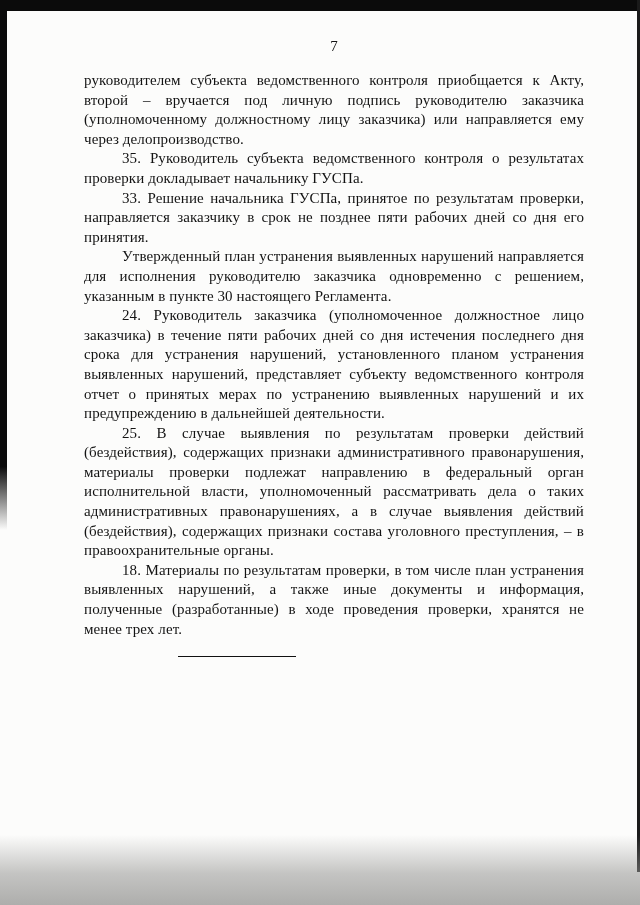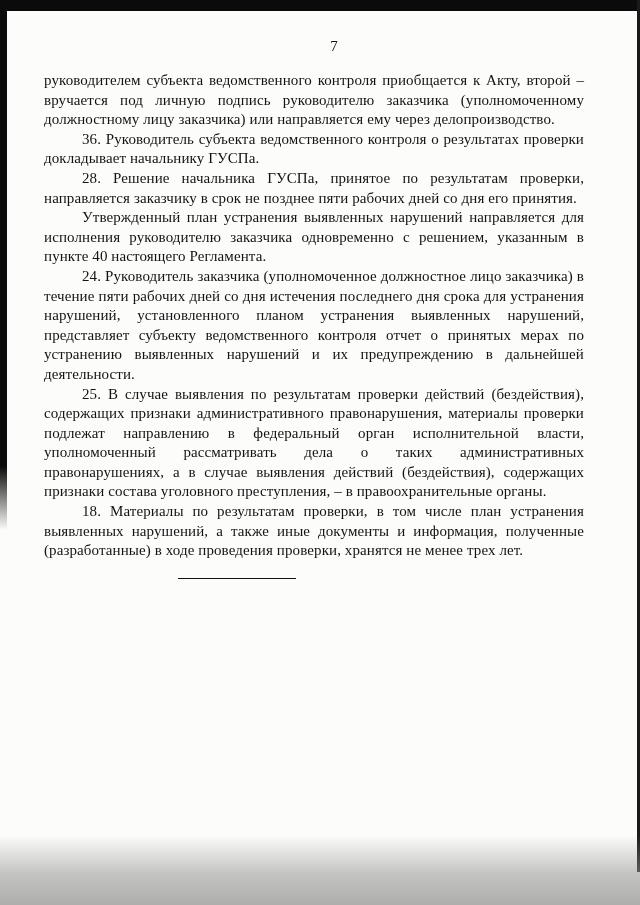"руководителем субъекта ведомственного" .text-block { margin: 0 56px 0 44px -> 0 56px 0 84px }
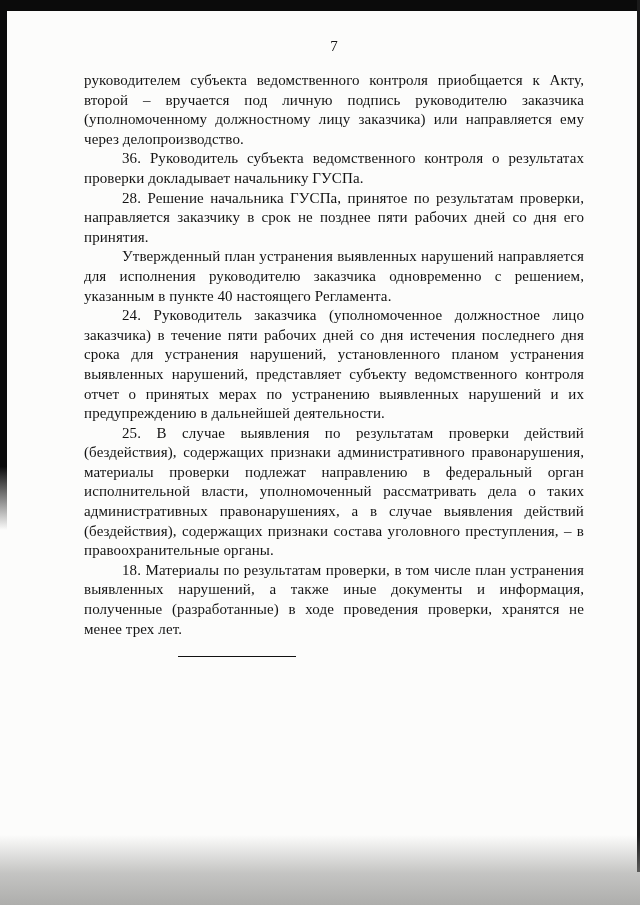"36. Руководитель субъекта ведомственного" p.para { text: 36 -> 35 }
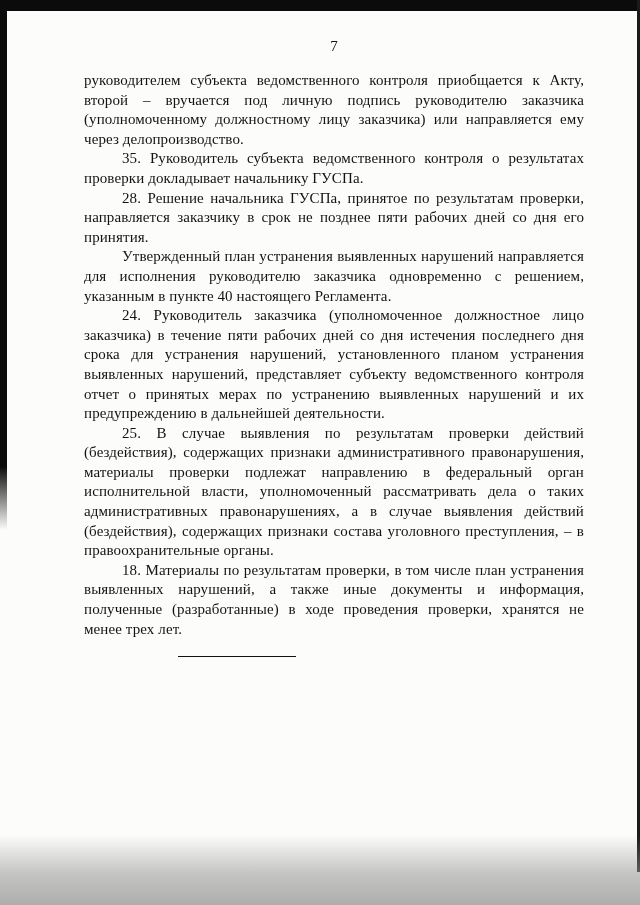"28. Решение начальника ГУСПа, принятое" p.para { text: 28 -> 33 }
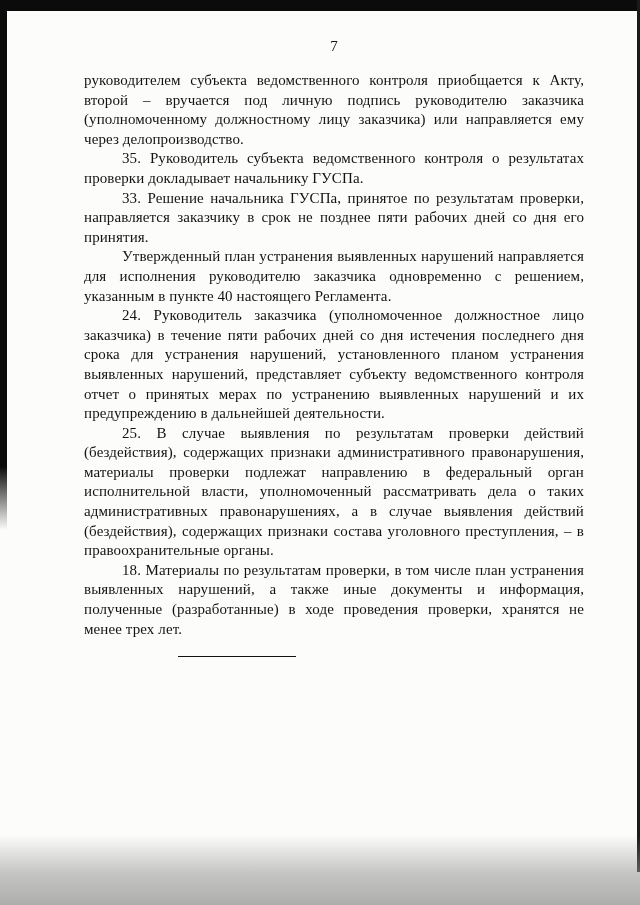"Утвержденный план устранения выявленных" p.para { text: 40 -> 30 }
